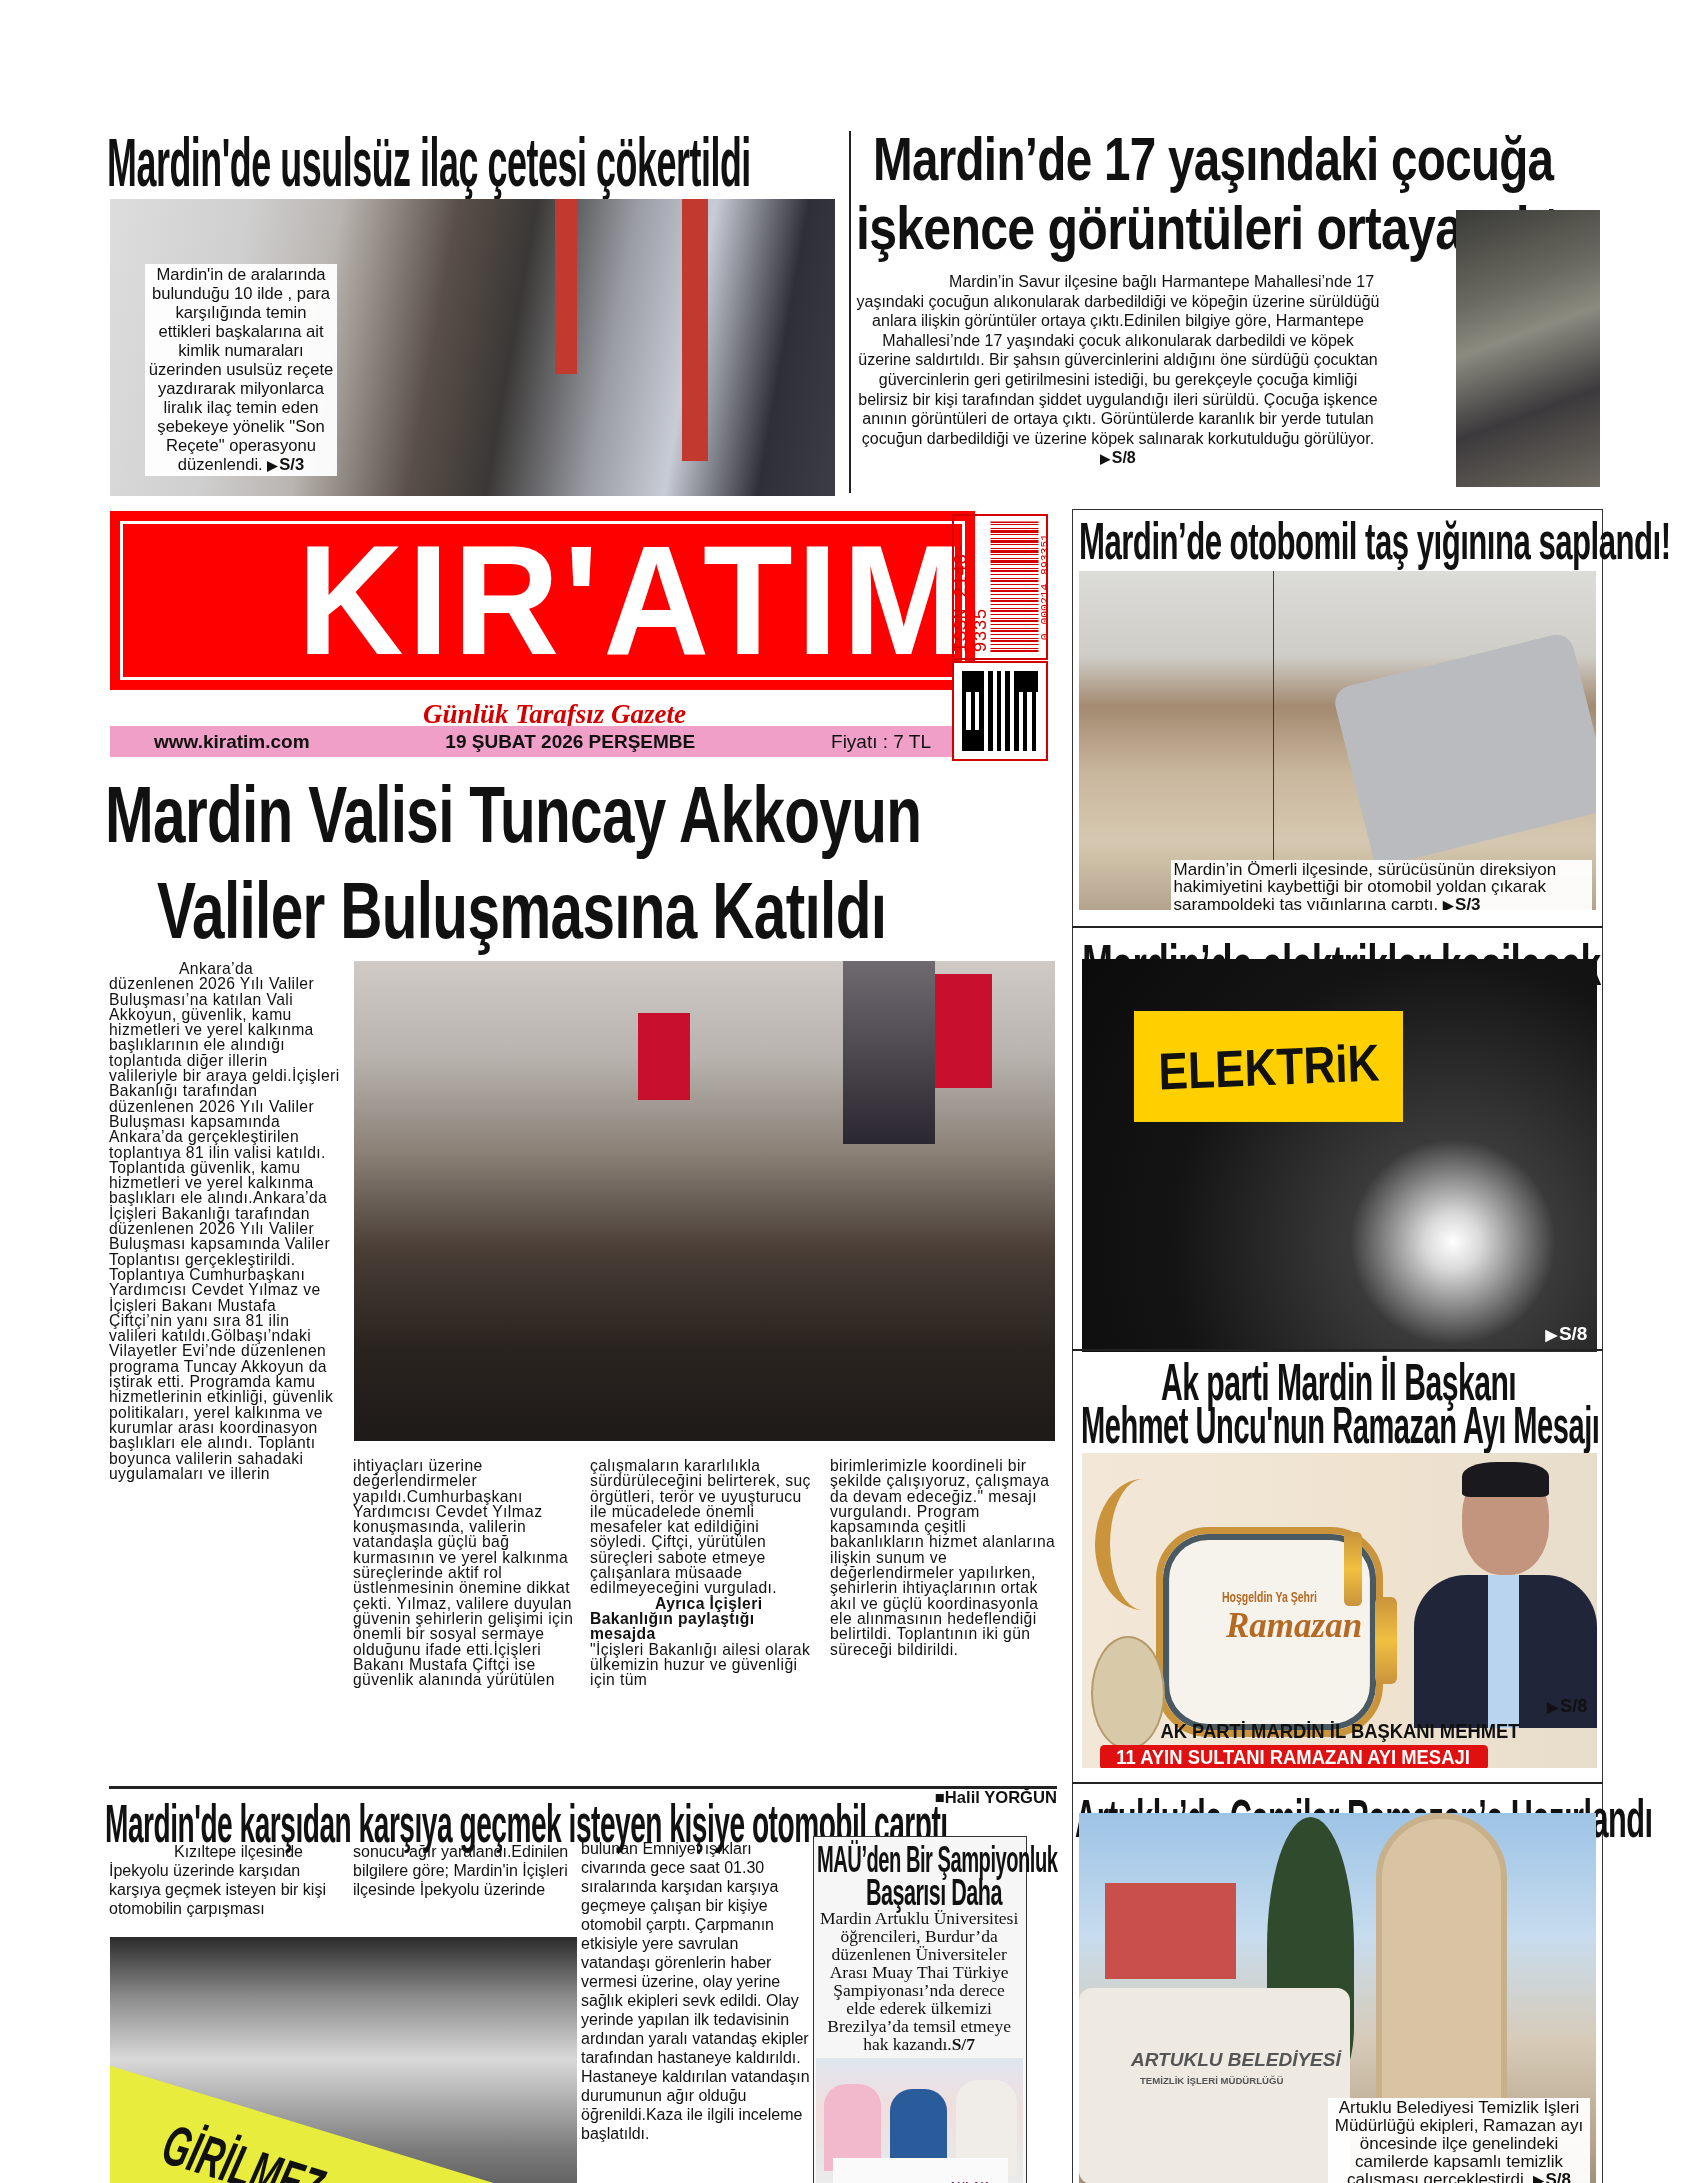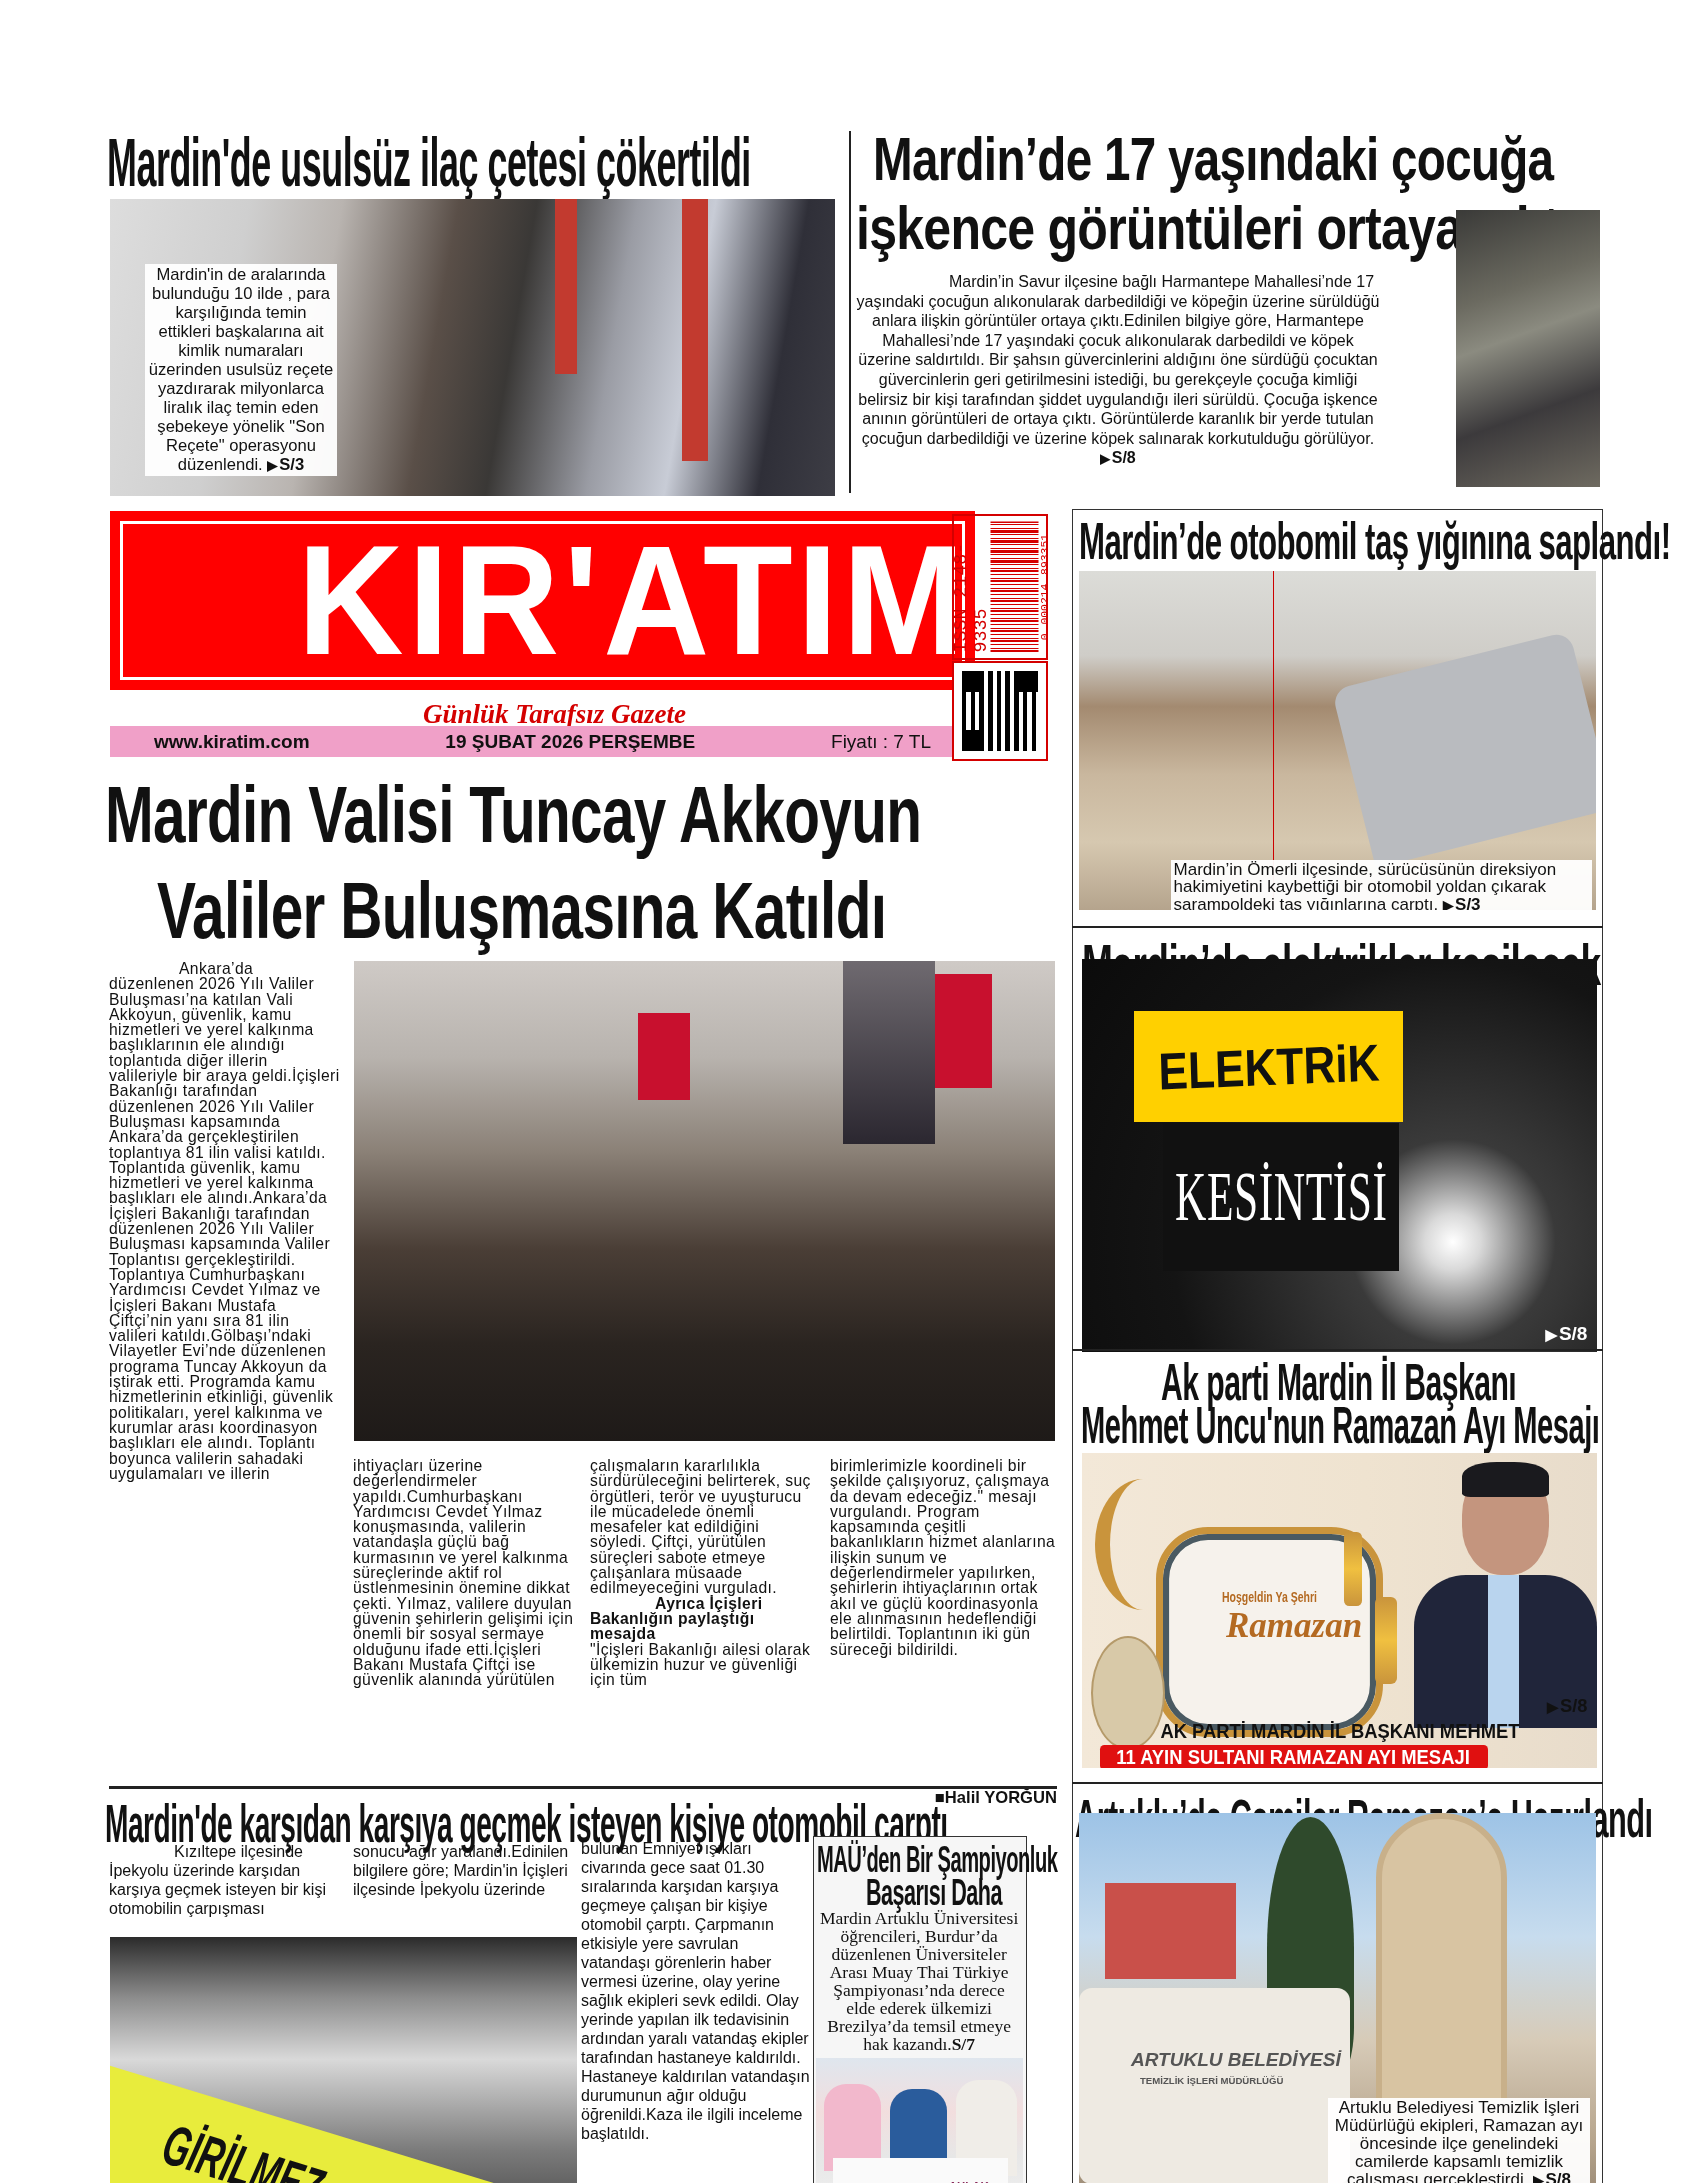"KESİNTİSİ" div.abs { html: <div> <span>KESİNTİSİ</span> </div> -> none }
